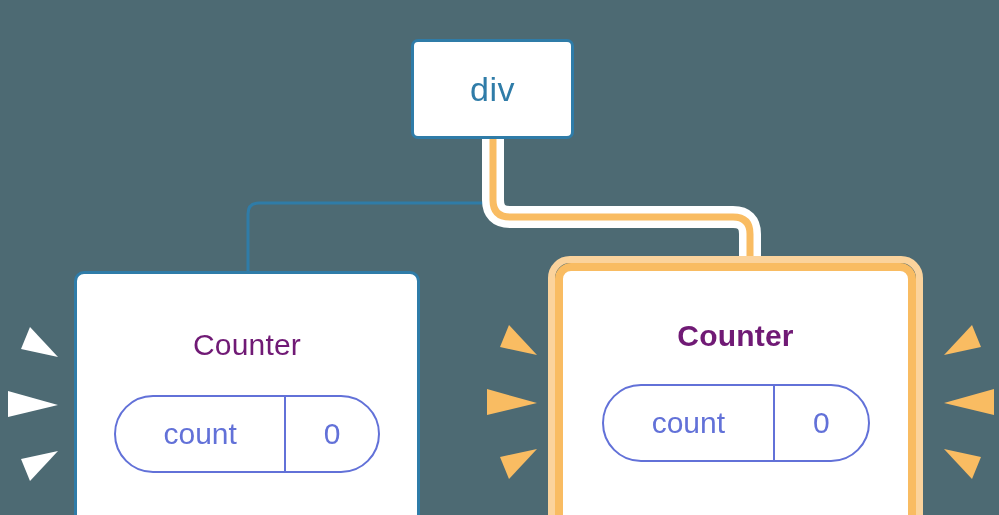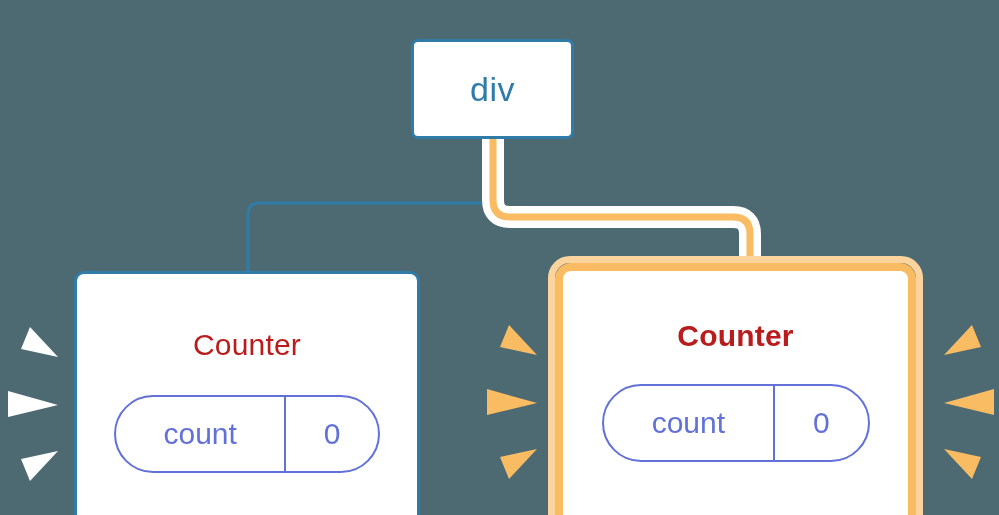"Counter" .counter-title { color: #b91c1c -> #701a75 }
